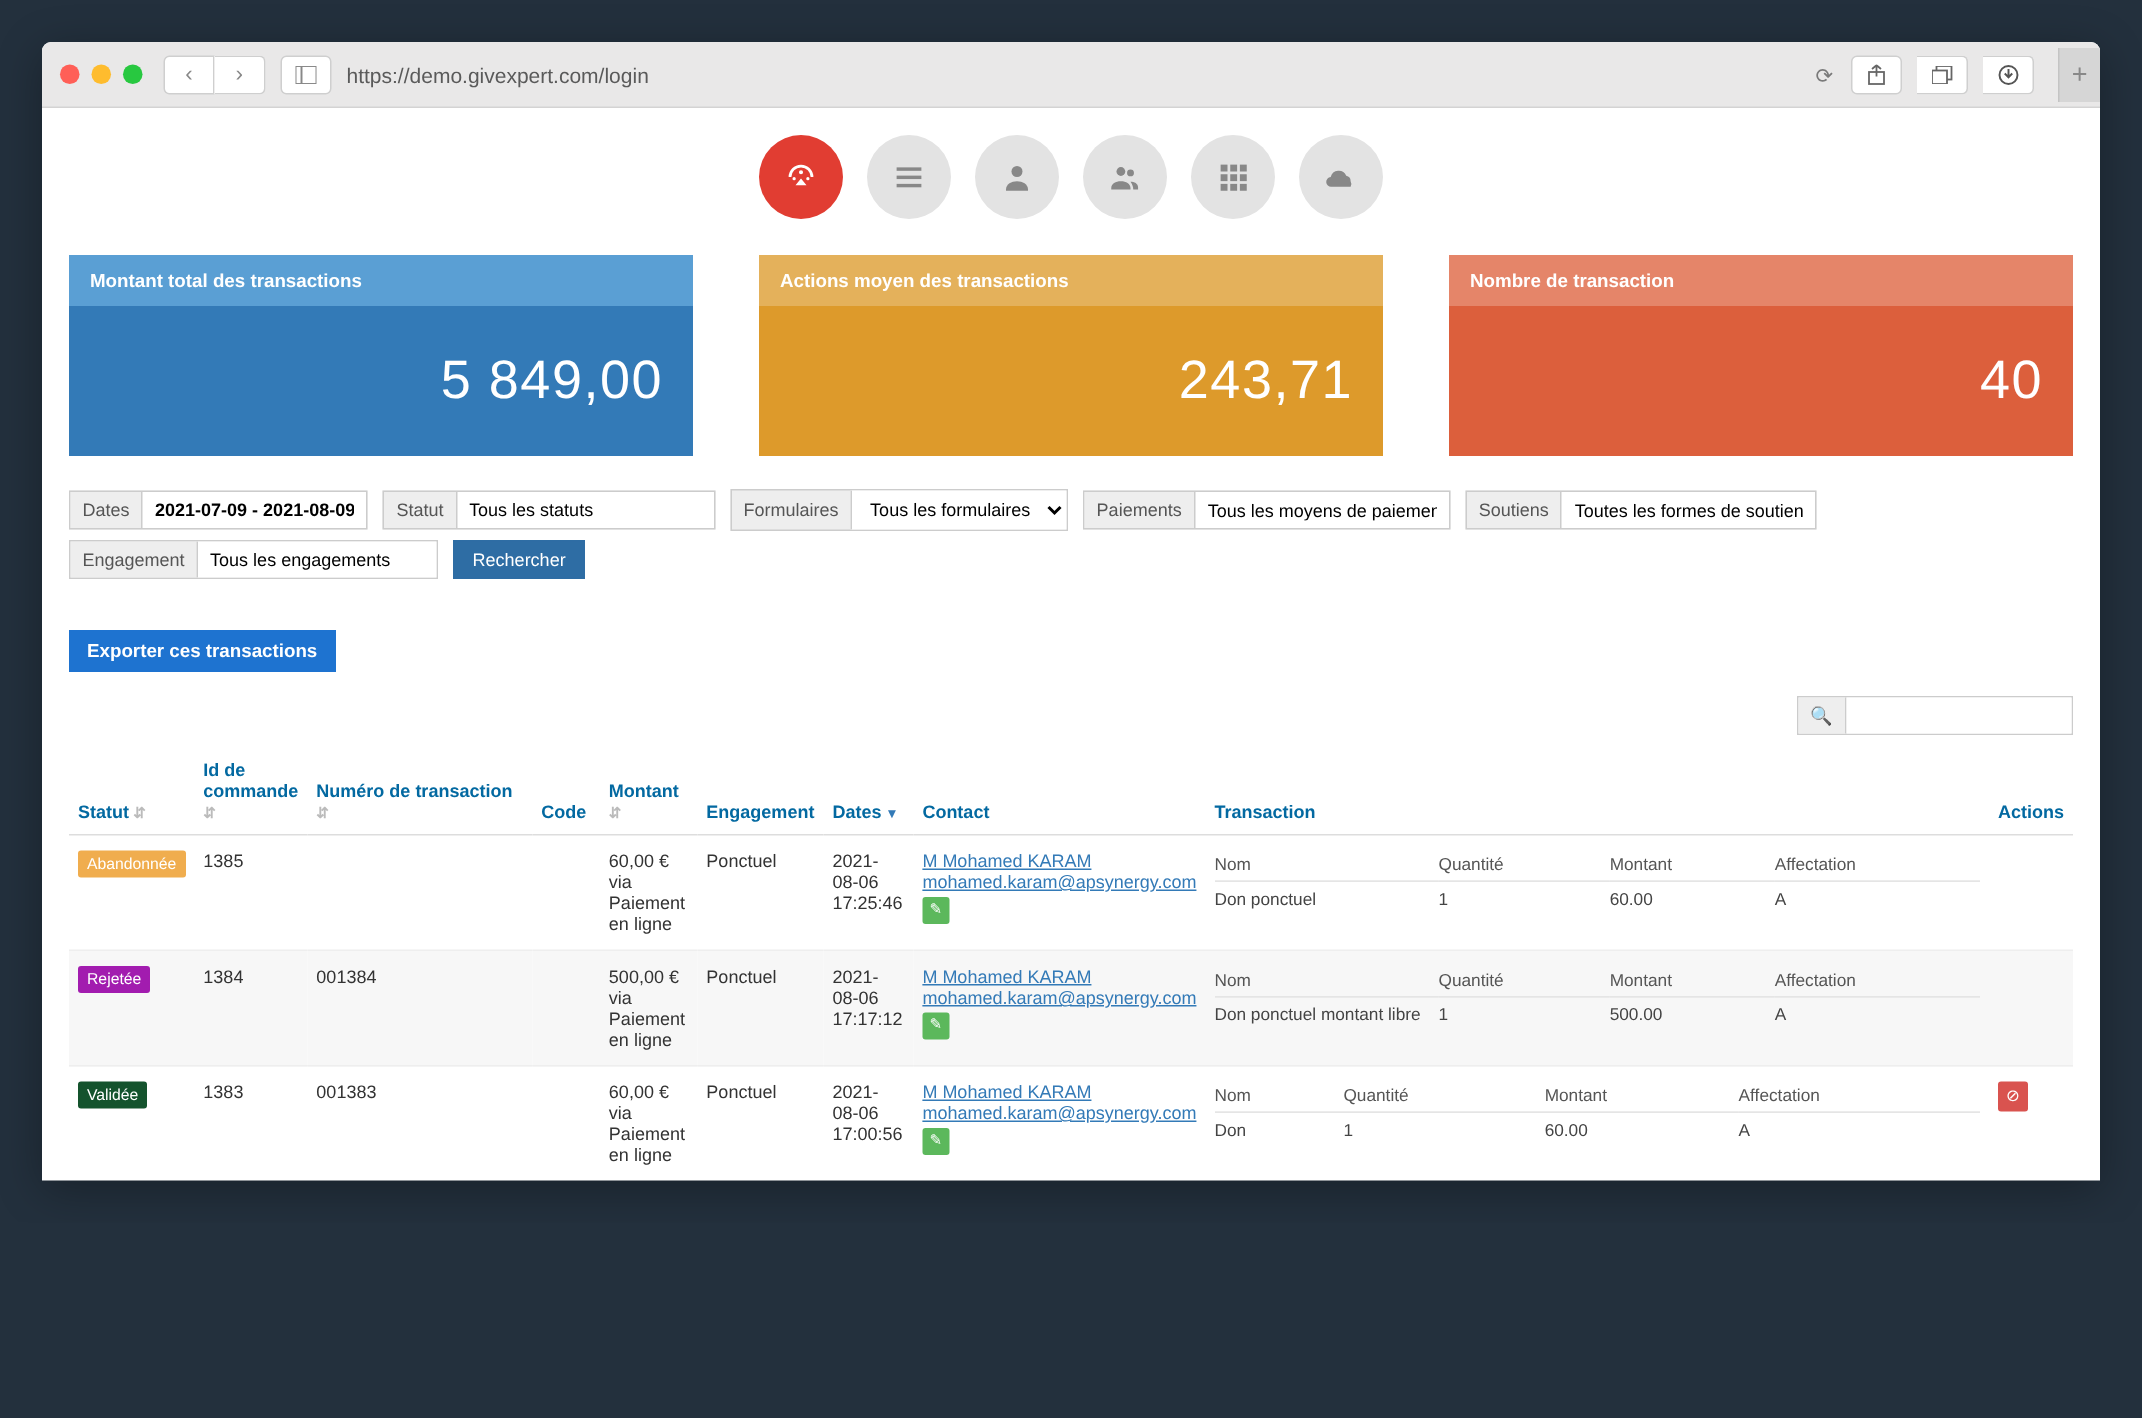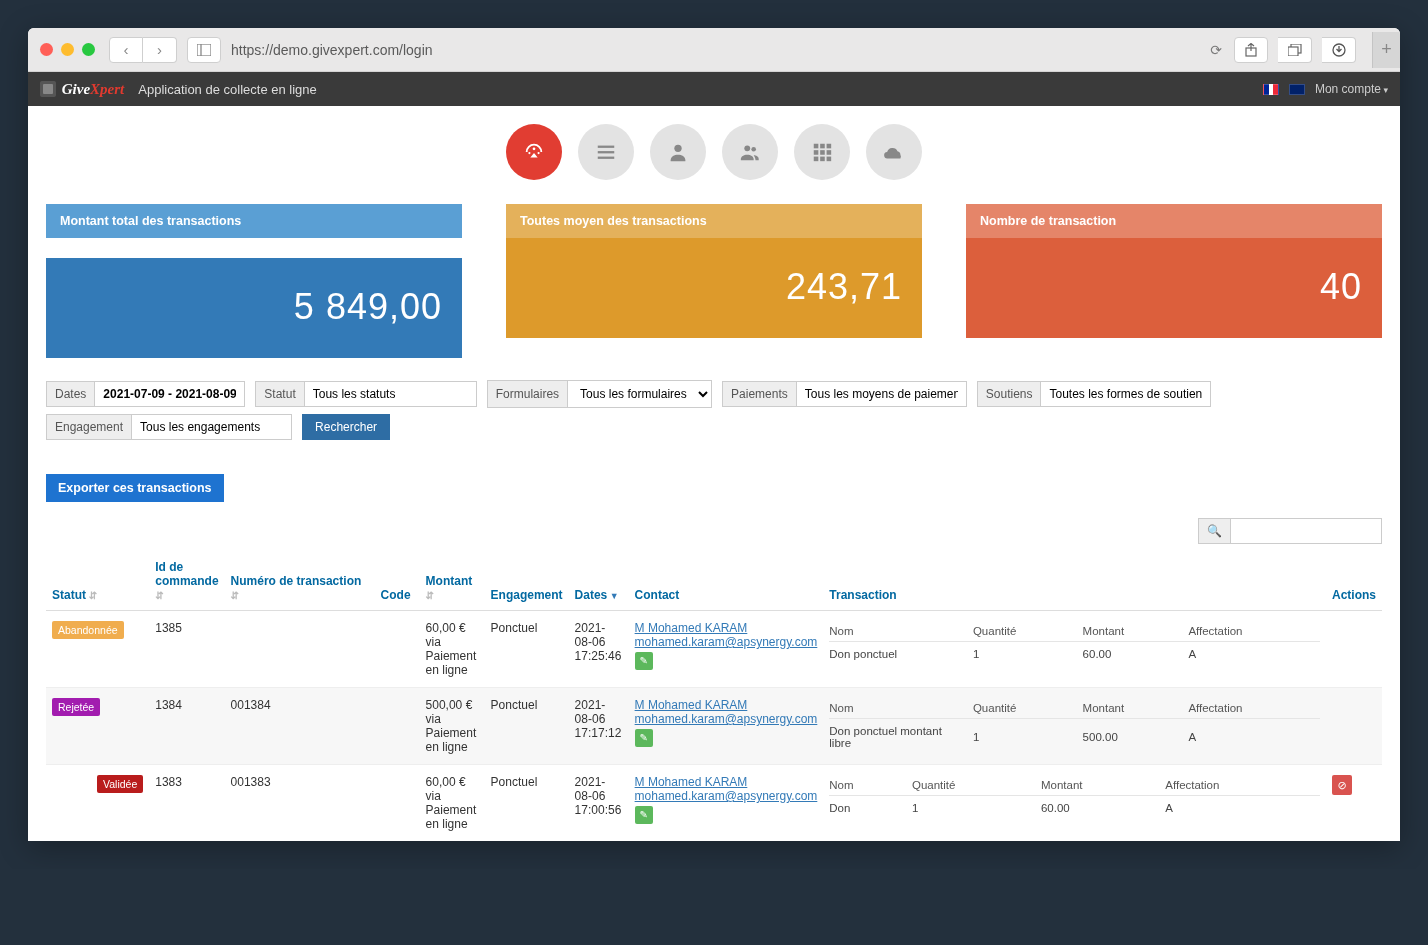"GiveXpert" div.app-header { html: <div> <span> <svg> <rect></rect> <rect></rect> </svg> <span>Give</span><span>Xpert</span> </span> <span>Application de collecte en ligne</span> <div> <span></span> <span></span> <span>Mon compte</span> </div> </div> -> none }
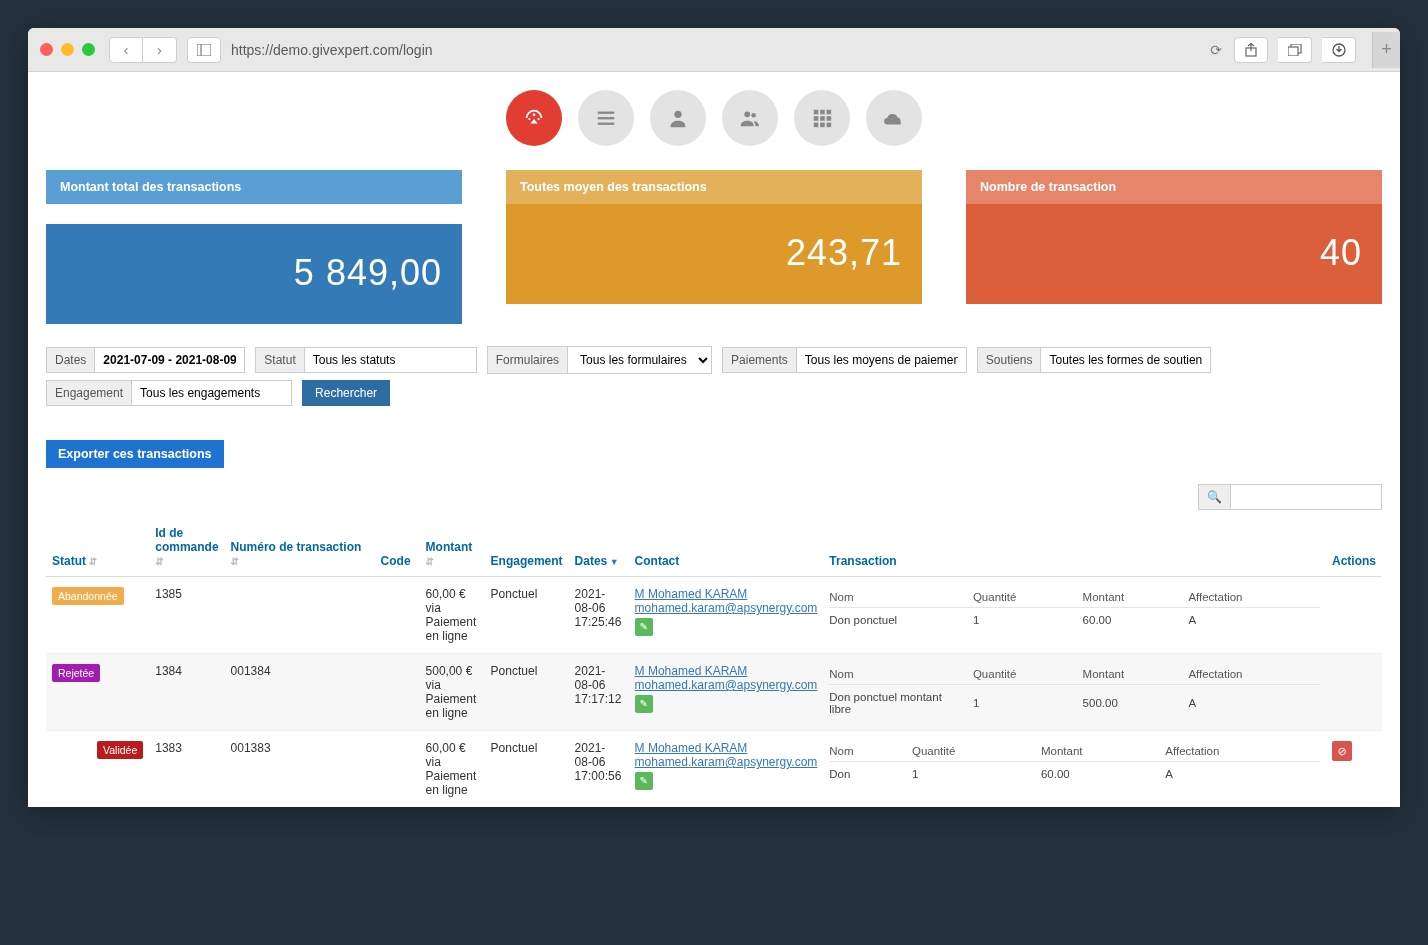"Toutes moyen des transactions" div.card-head { text: Toutes -> Actions }
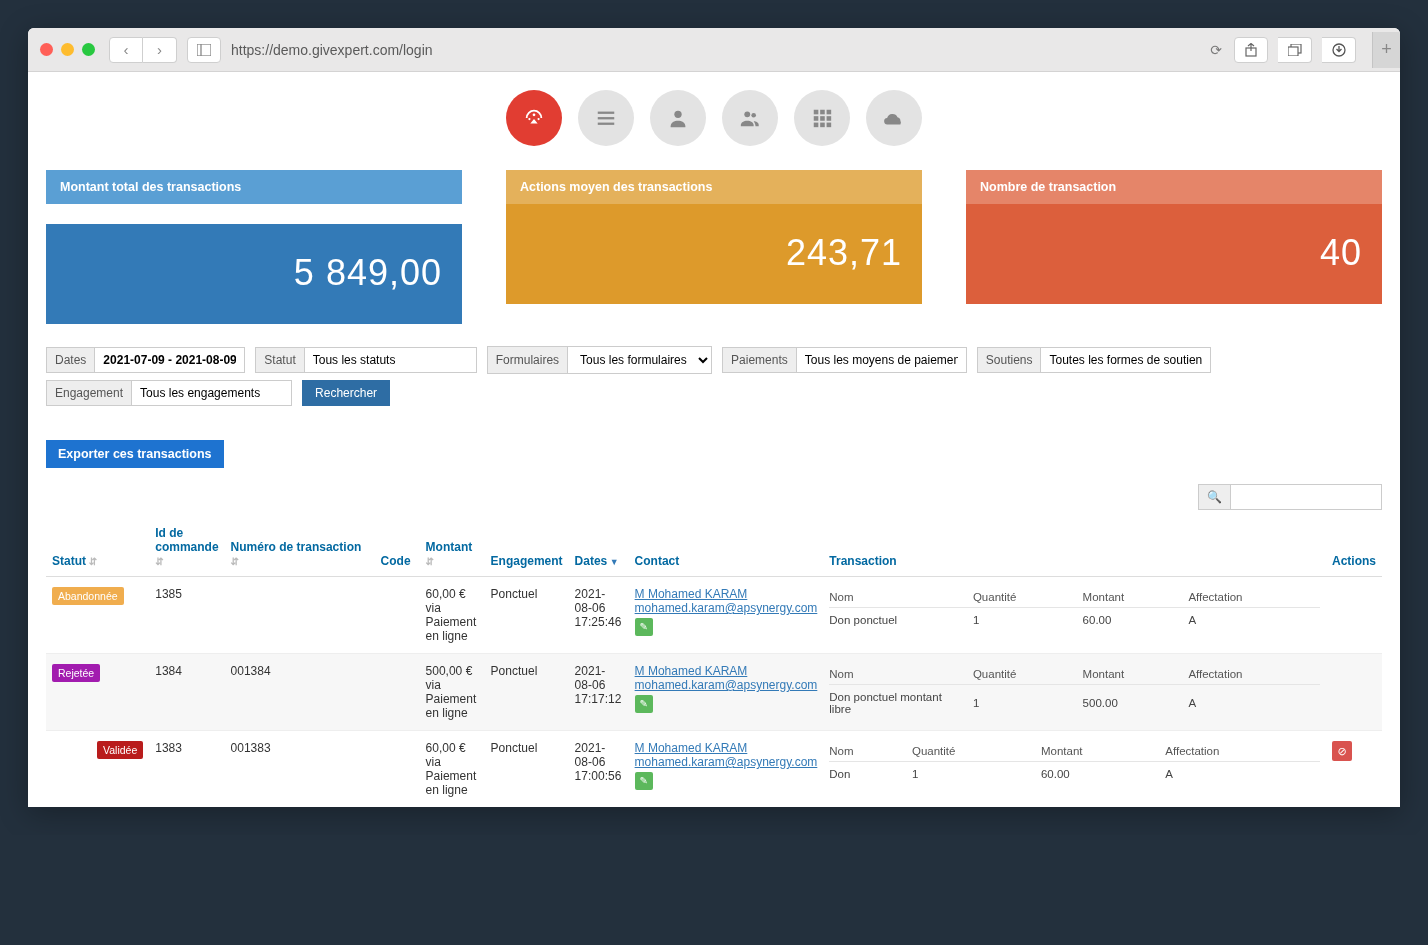"5 849,00" .card.blue .card-body { margin-top: 20px -> none }
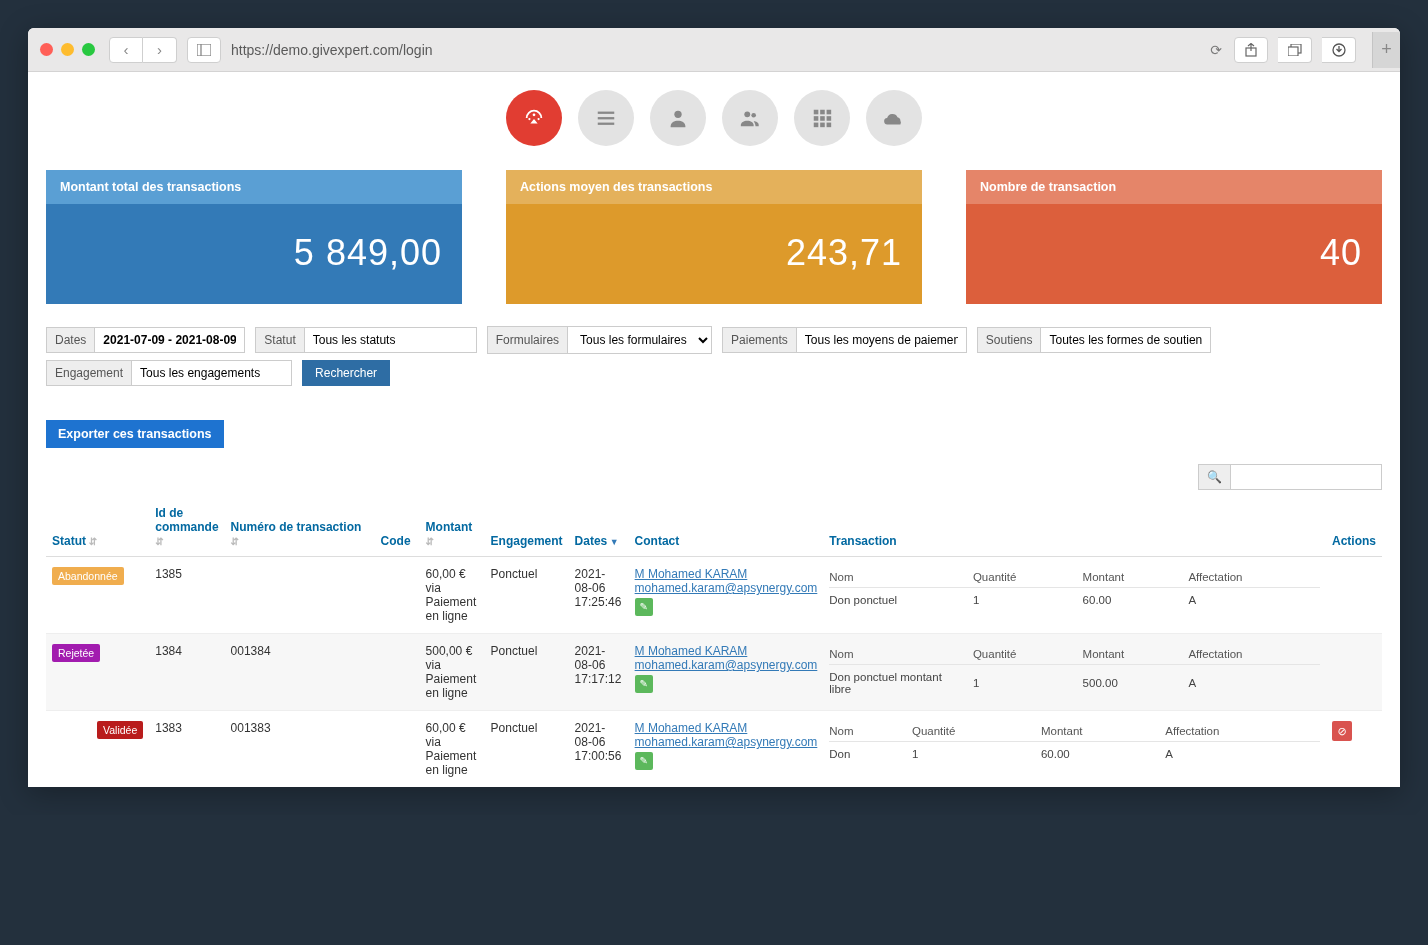"Validée" .badge.validee { background: #b91c1c -> #14532d; margin-left: 45px -> none }
